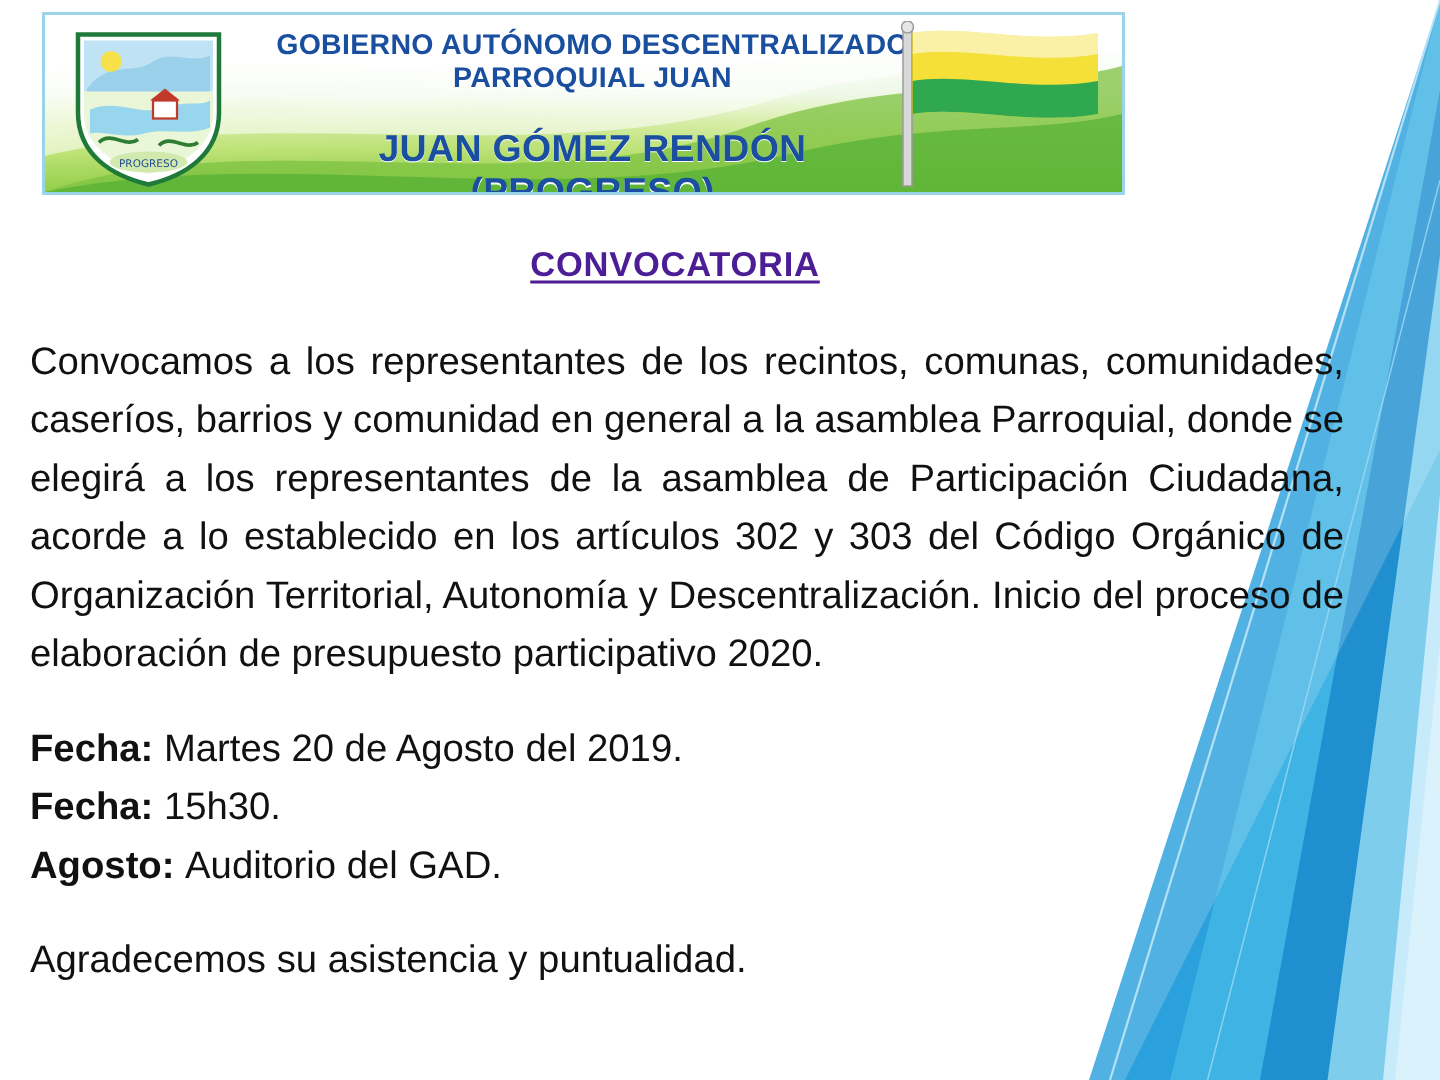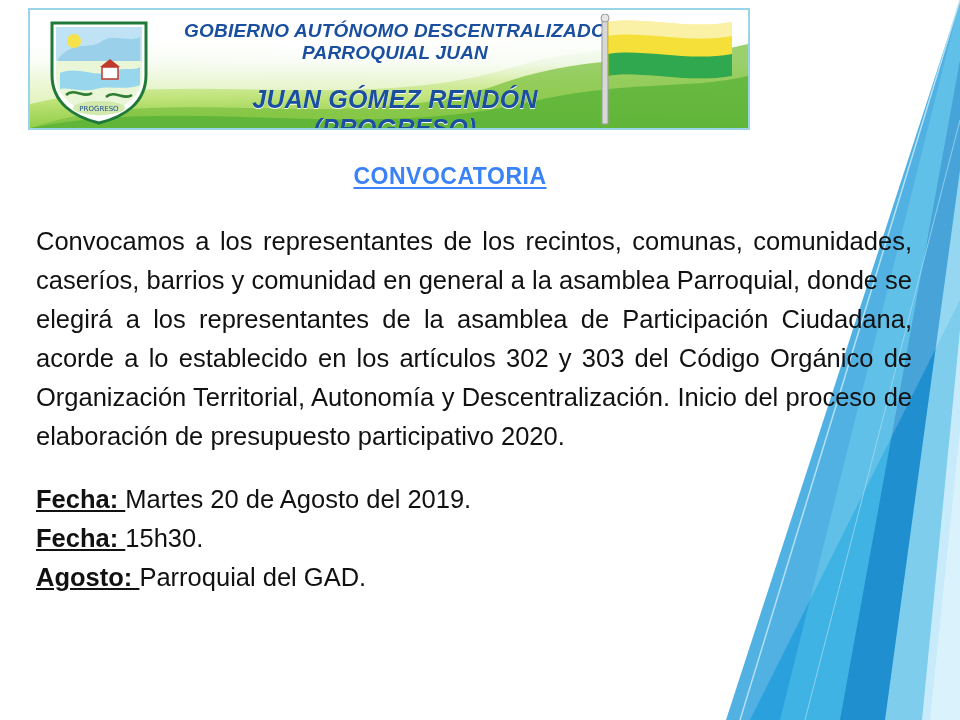"GOBIERNO AUTÓNOMO DESCENTRALIZADO" .banner-text .l1, .banner-text .l2, .banner-text .l3 { font-style: italic -> none }
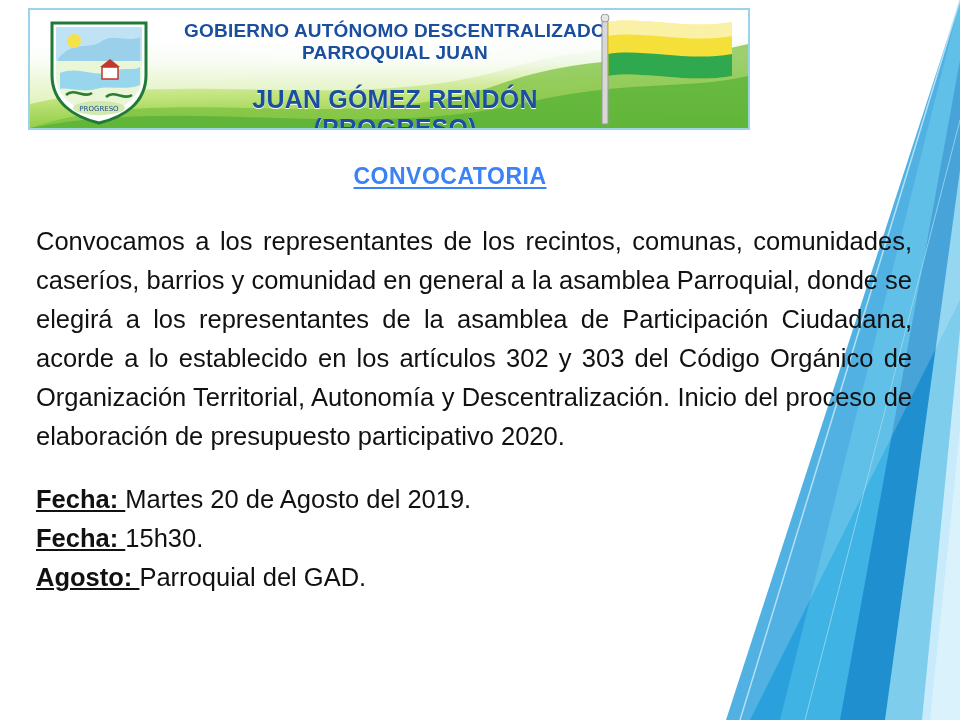"CONVOCATORIA" .title { color: #3b82f6 -> #4c1d95 }
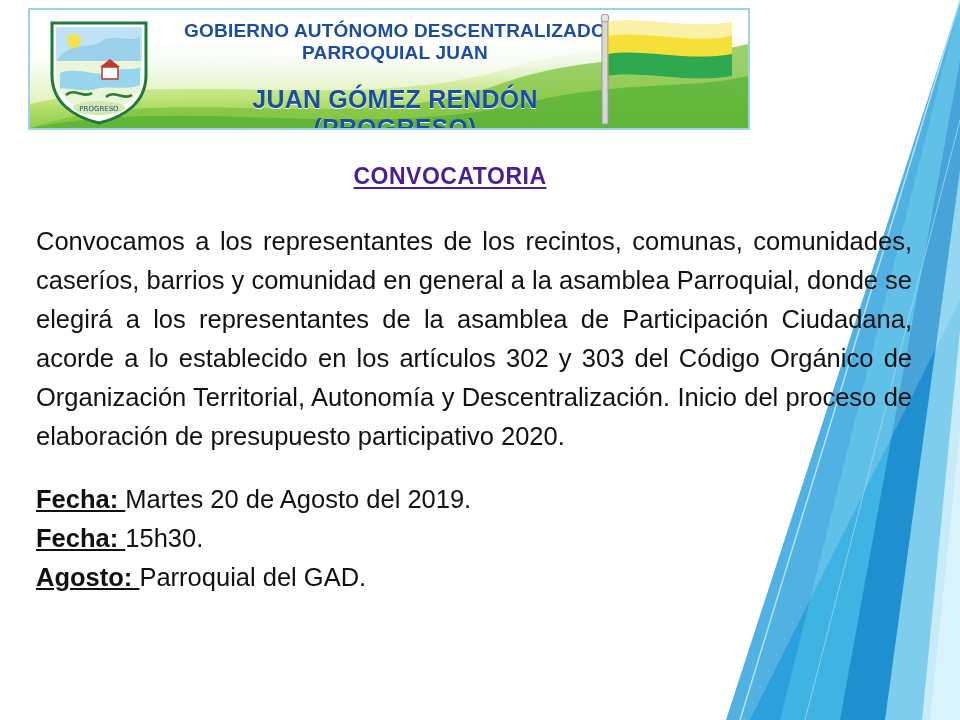"Convocamos a los representantes de" .body-text { left: 36px -> 20px }
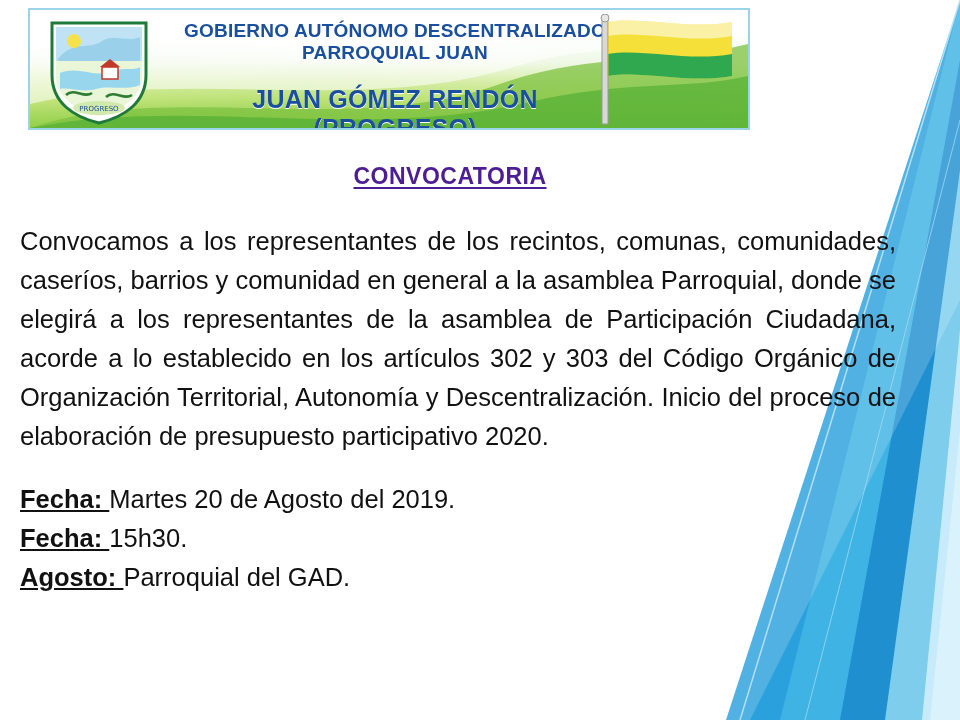"Fecha:" .meta-line b { text-decoration: underline -> none }
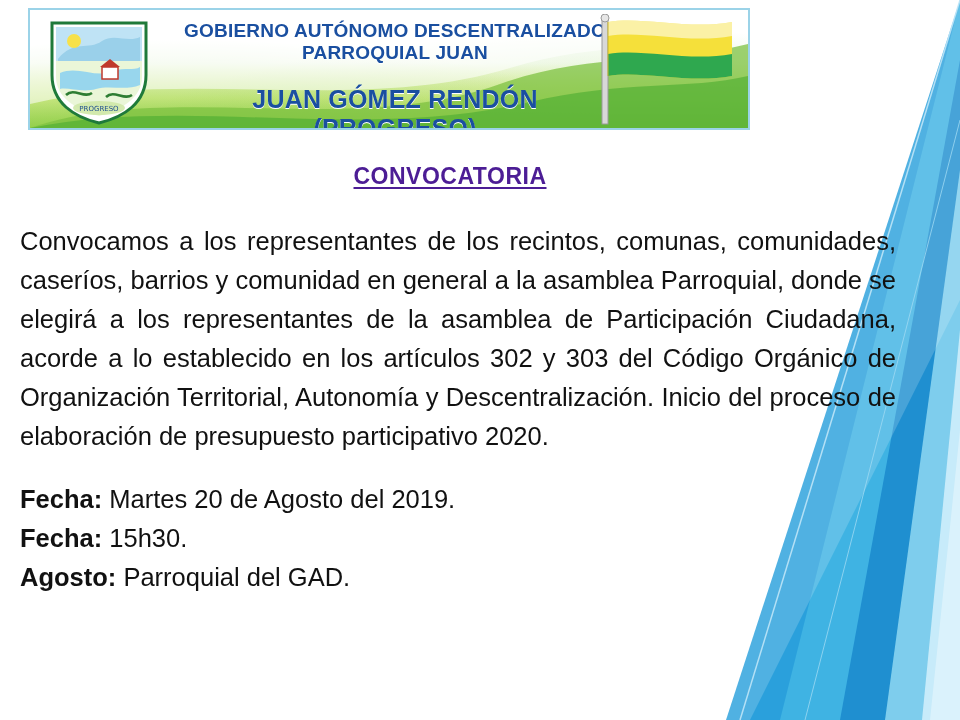"Parroquial del GAD." span { text: Parroquial -> Auditorio }
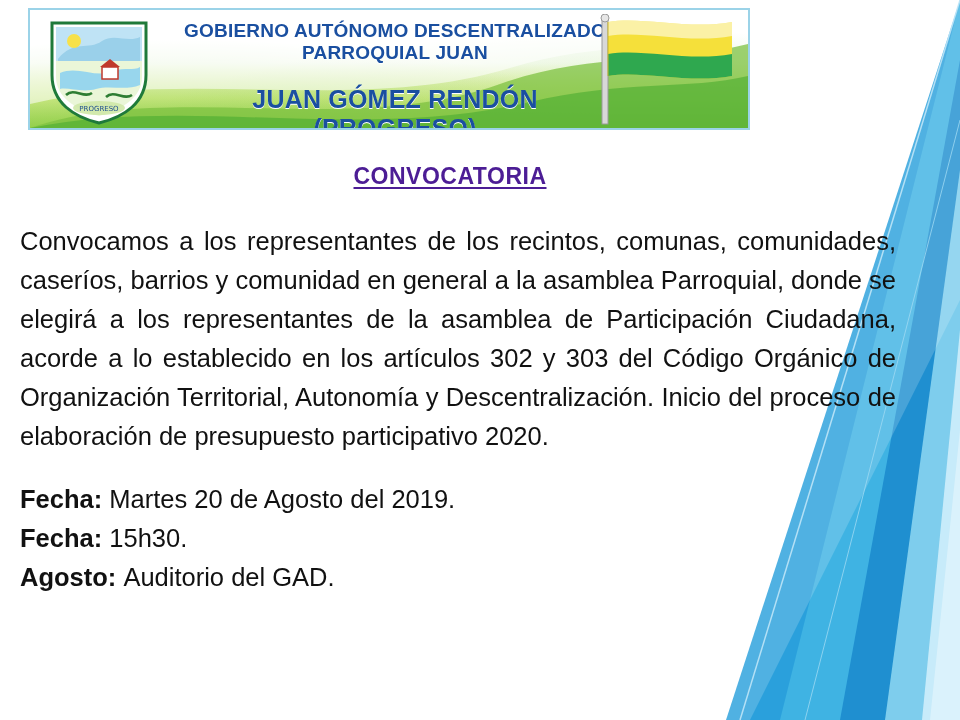"Agradecemos su asistencia y puntualidad." p.closing { html: none -> <p>Agradecemos su asistencia y puntualidad.</p> }
